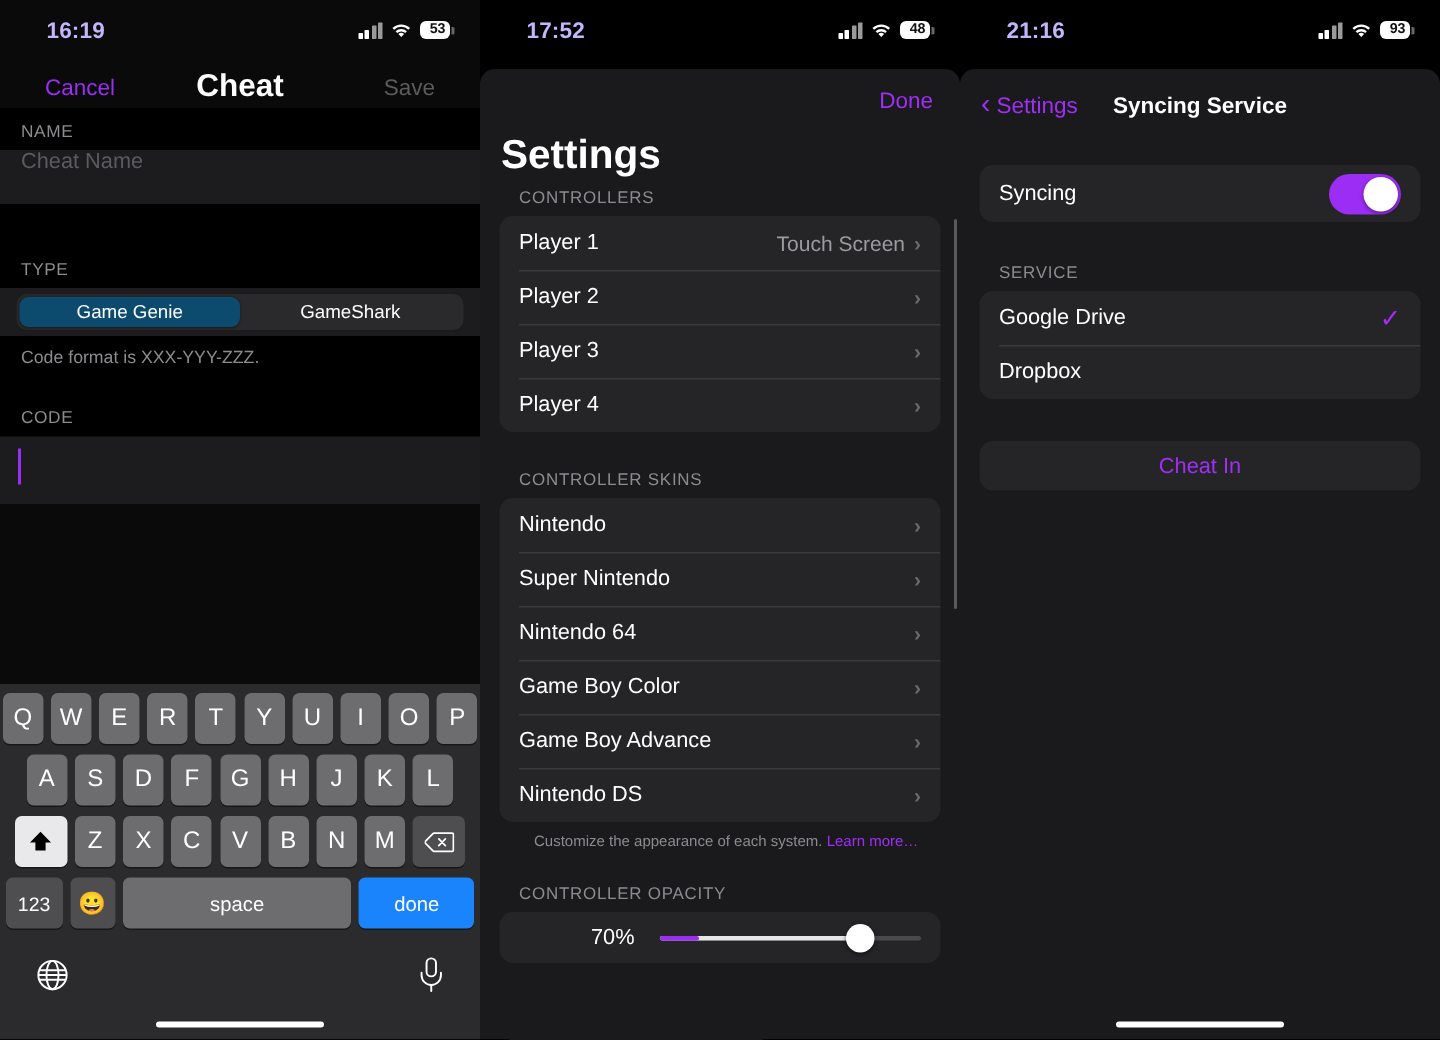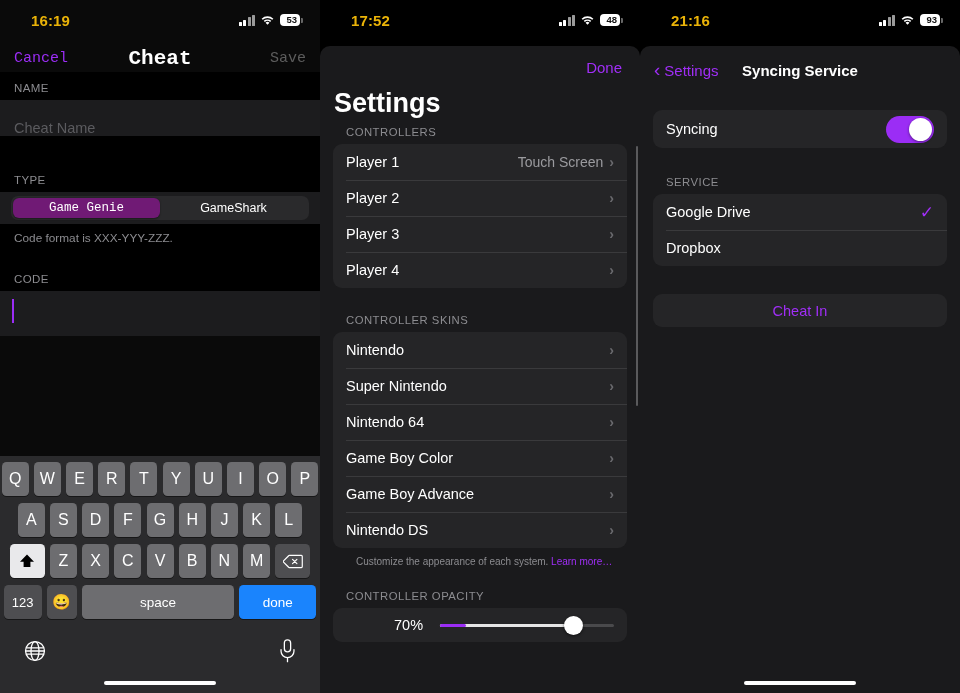"16:19" .sb-time { color: #eab308 -> #c4b5fd }
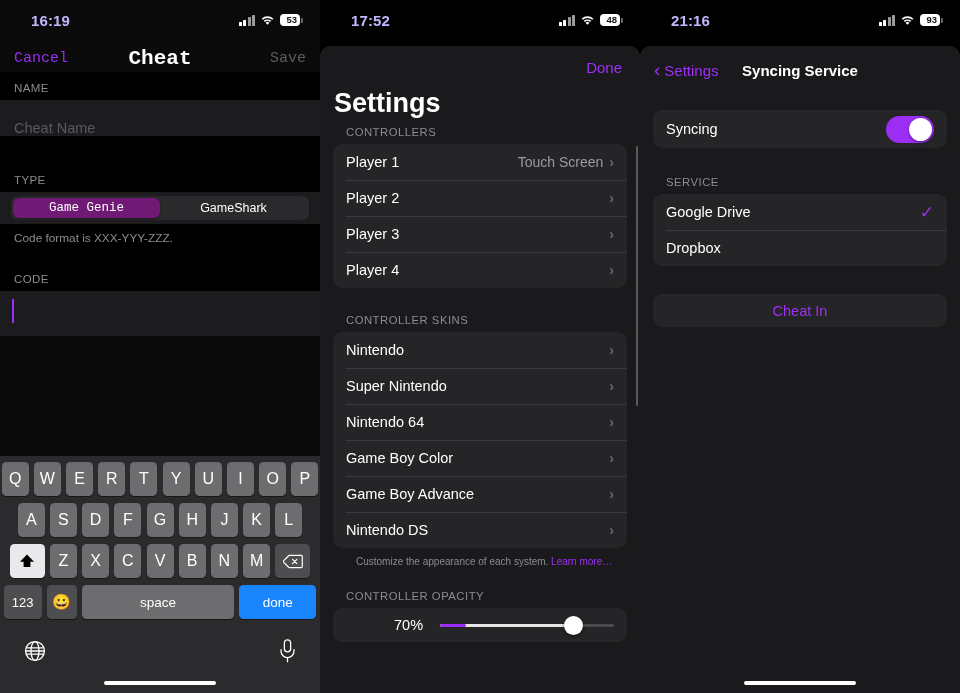"Cancel" .navbar1 { font-family: Liberation Mono, monospace -> none; padding: 0 14px -> 0 30px }
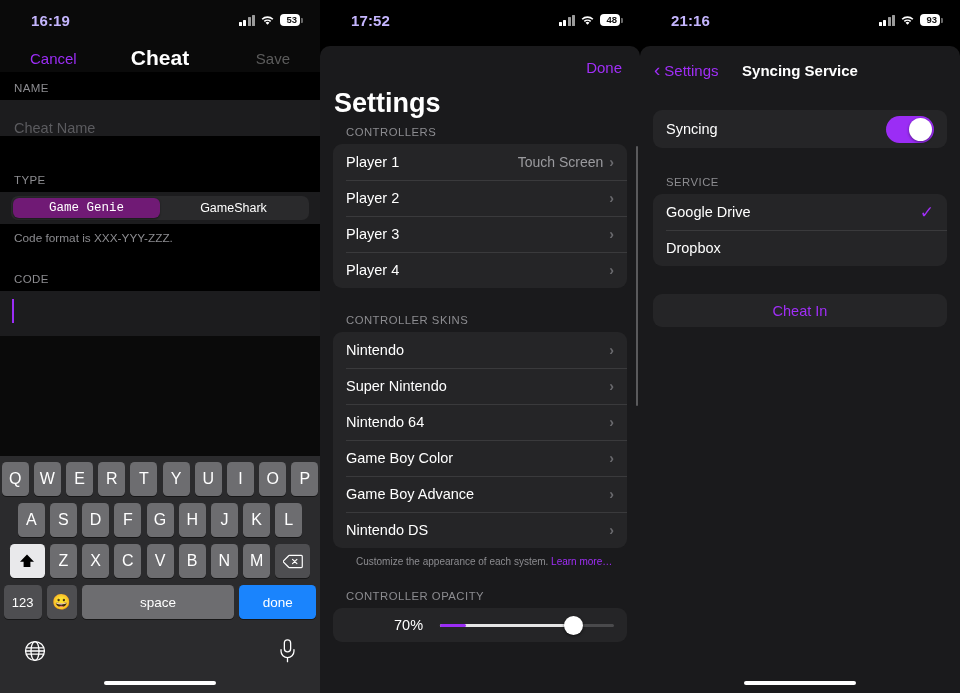"Cheat Name" .cell { align-items: flex-end -> flex-start }
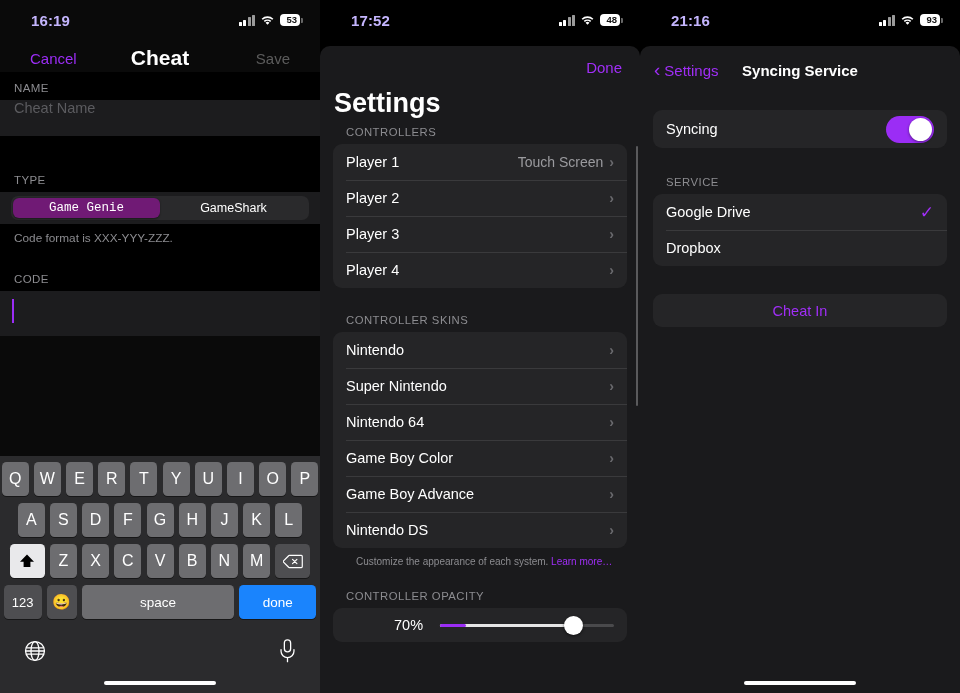"Game Genie" .seg.active { background: #701a75 -> #0c4a6e; font-family: Liberation Mono, monospace -> none }
